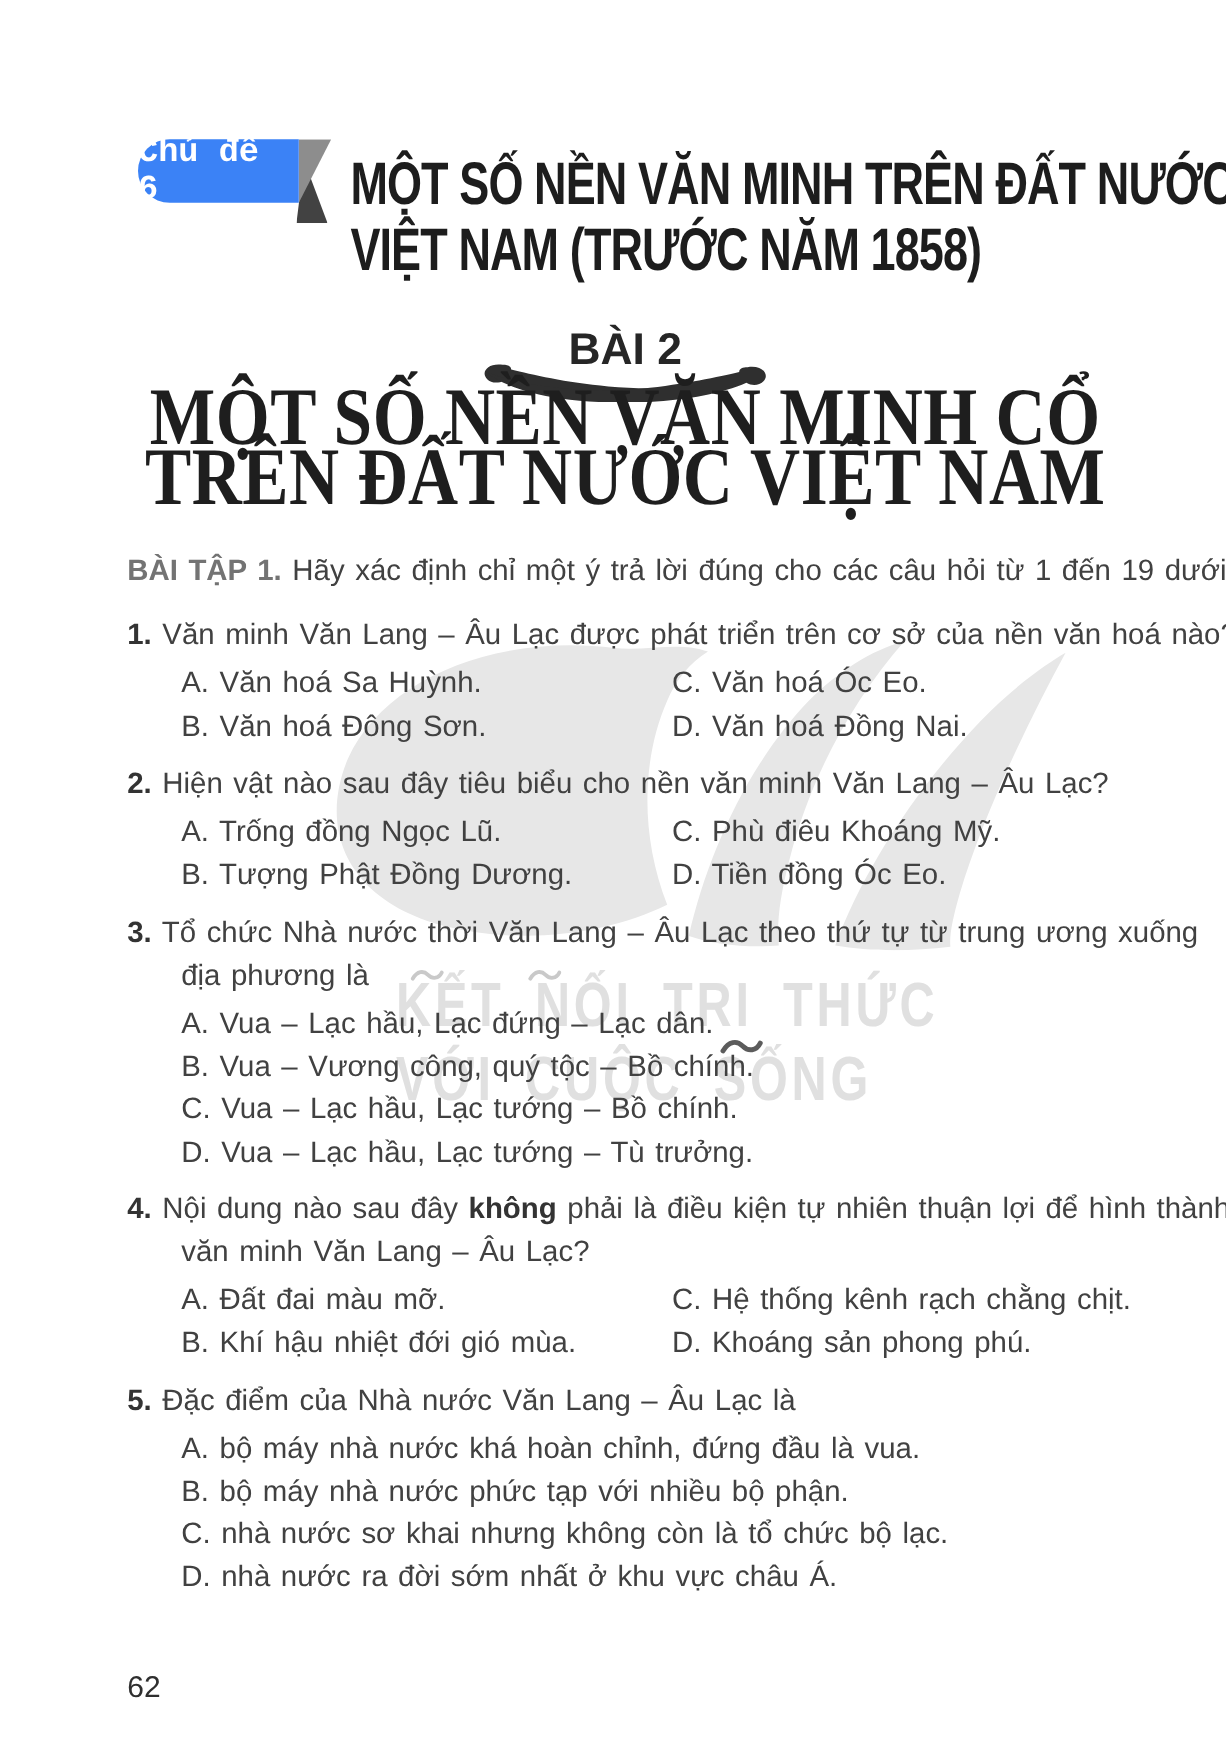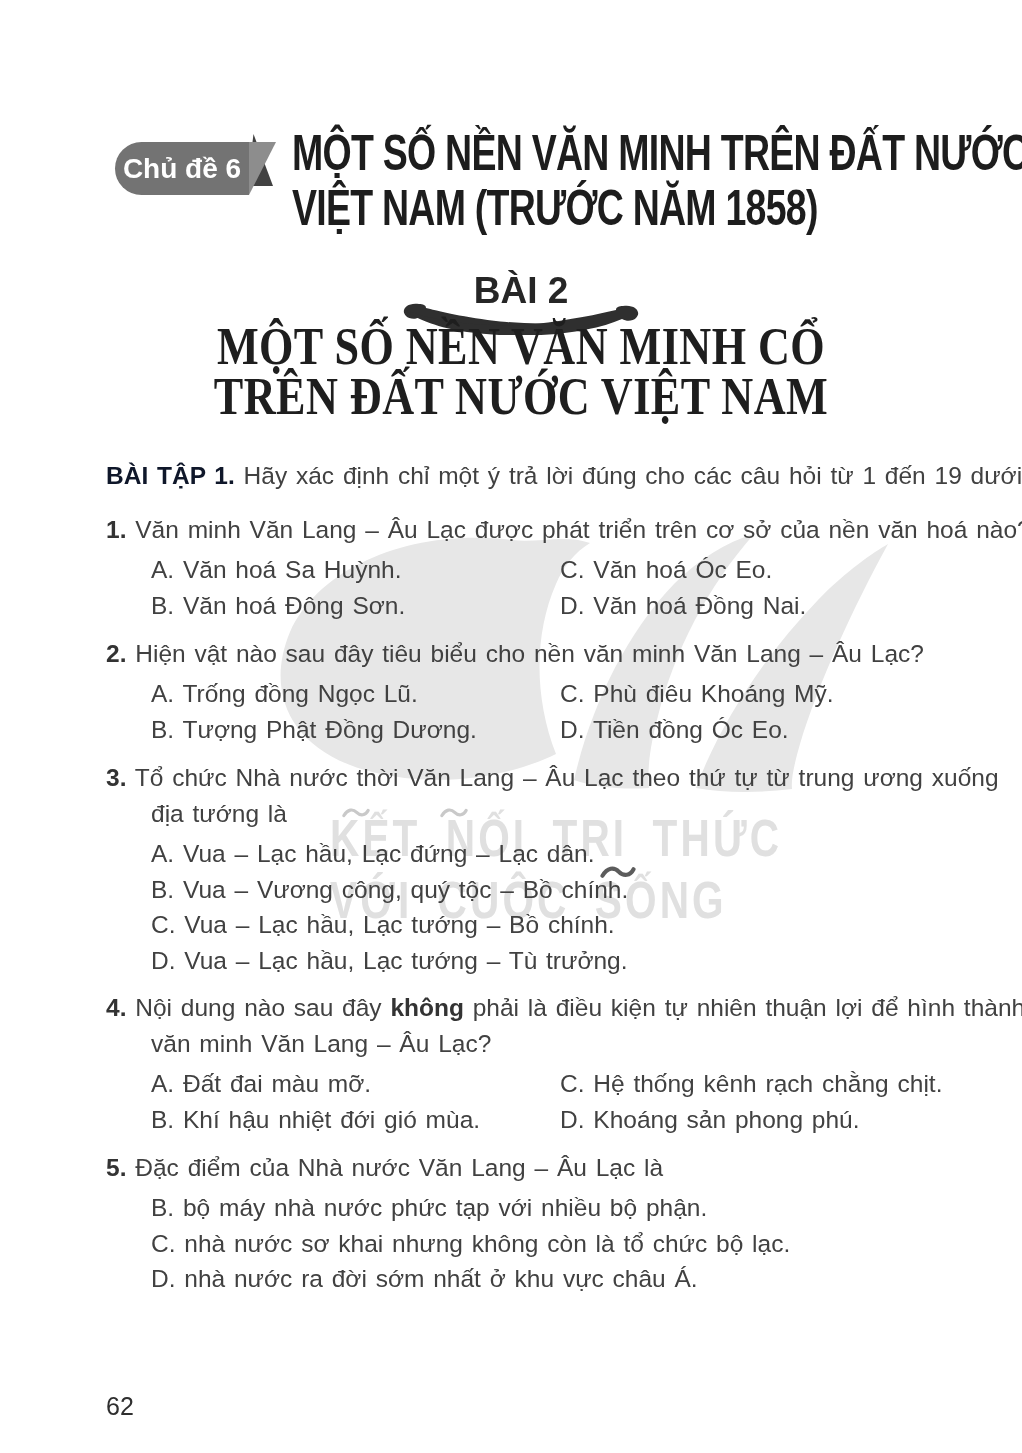"Chủ đề 6" .topic-badge { background: #737373 -> #3b82f6; font-family: none -> Liberation Mono, monospace; top: 142px -> 116px }
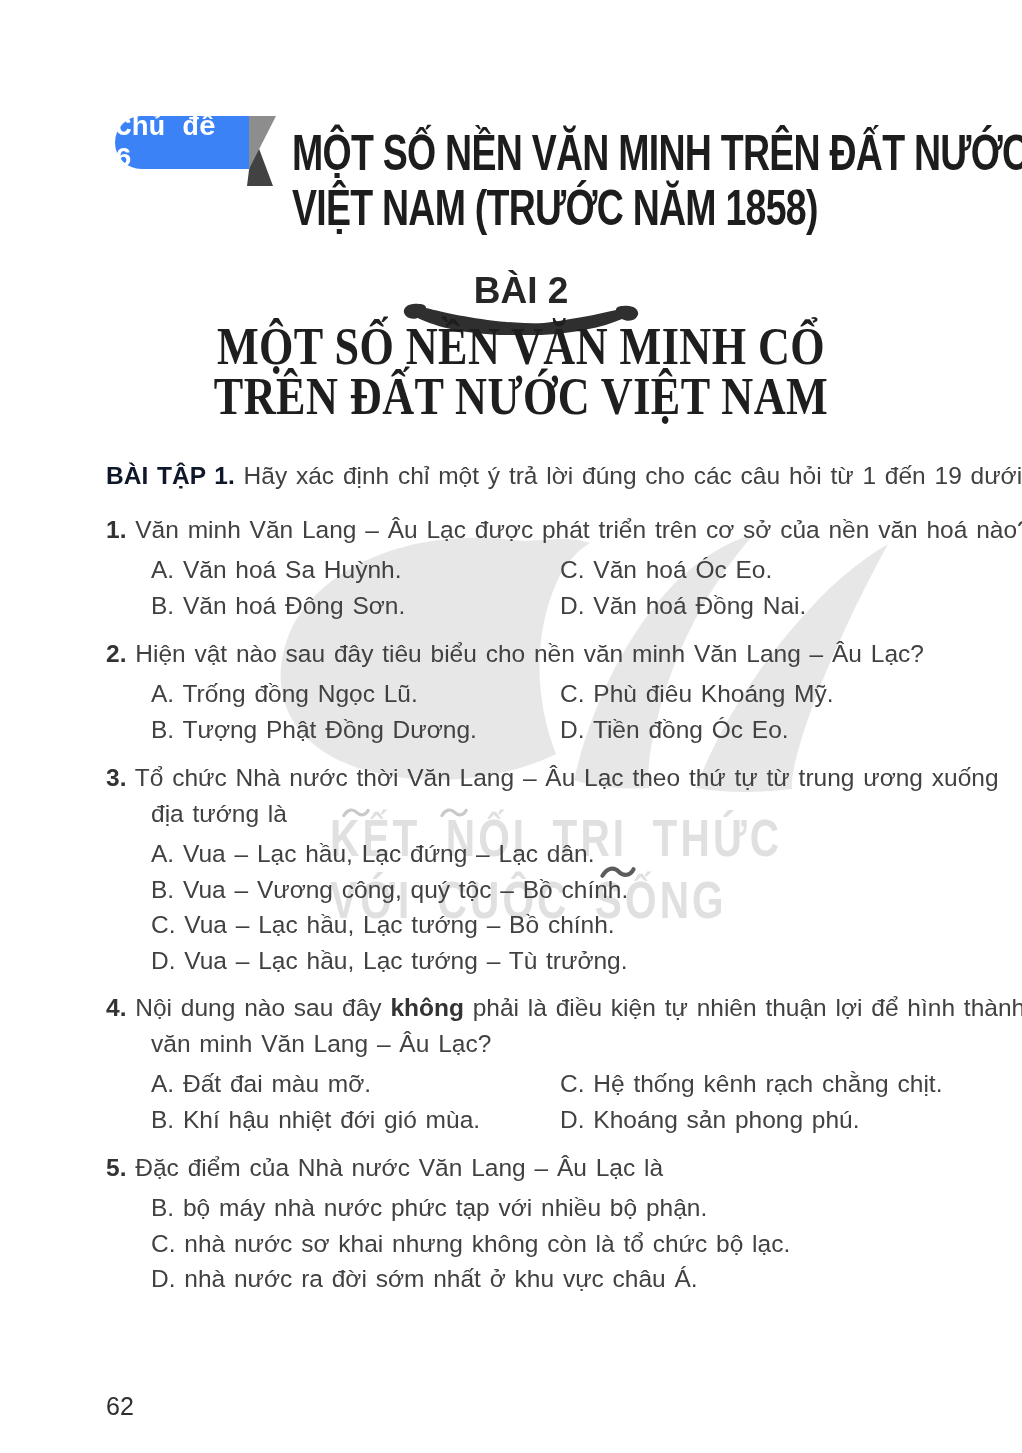"MỘT SỐ NỀN VĂN MINH CỔ" .lesson-title { font-size: 52px -> 68px }
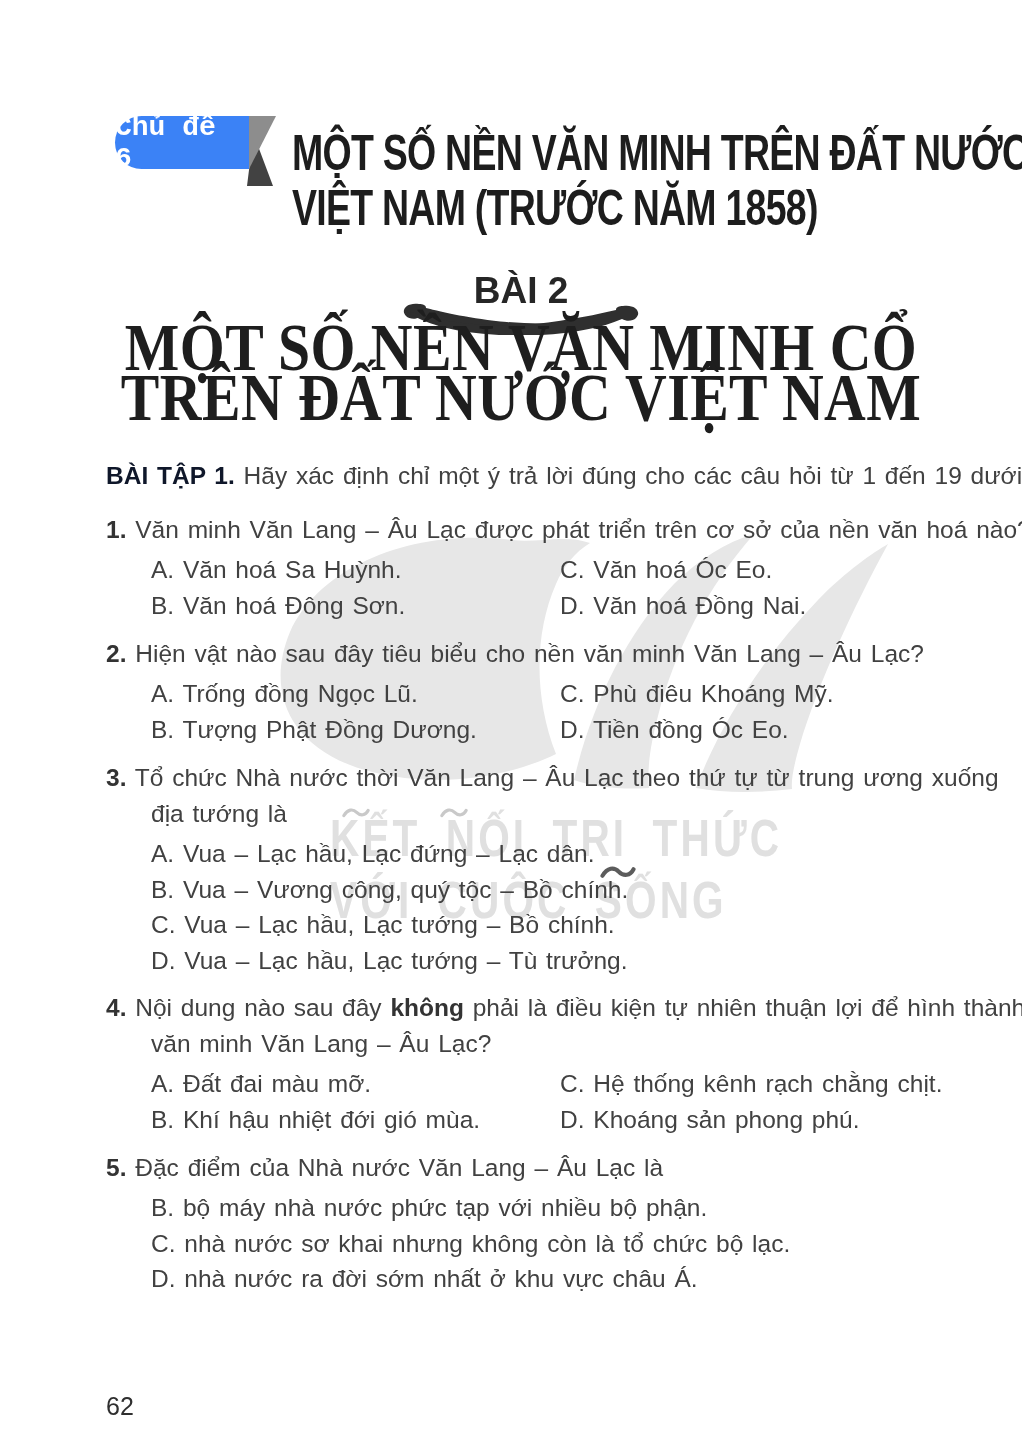"BÀI TẬP 1." .instruction b { color: #0f172a -> #737373 }
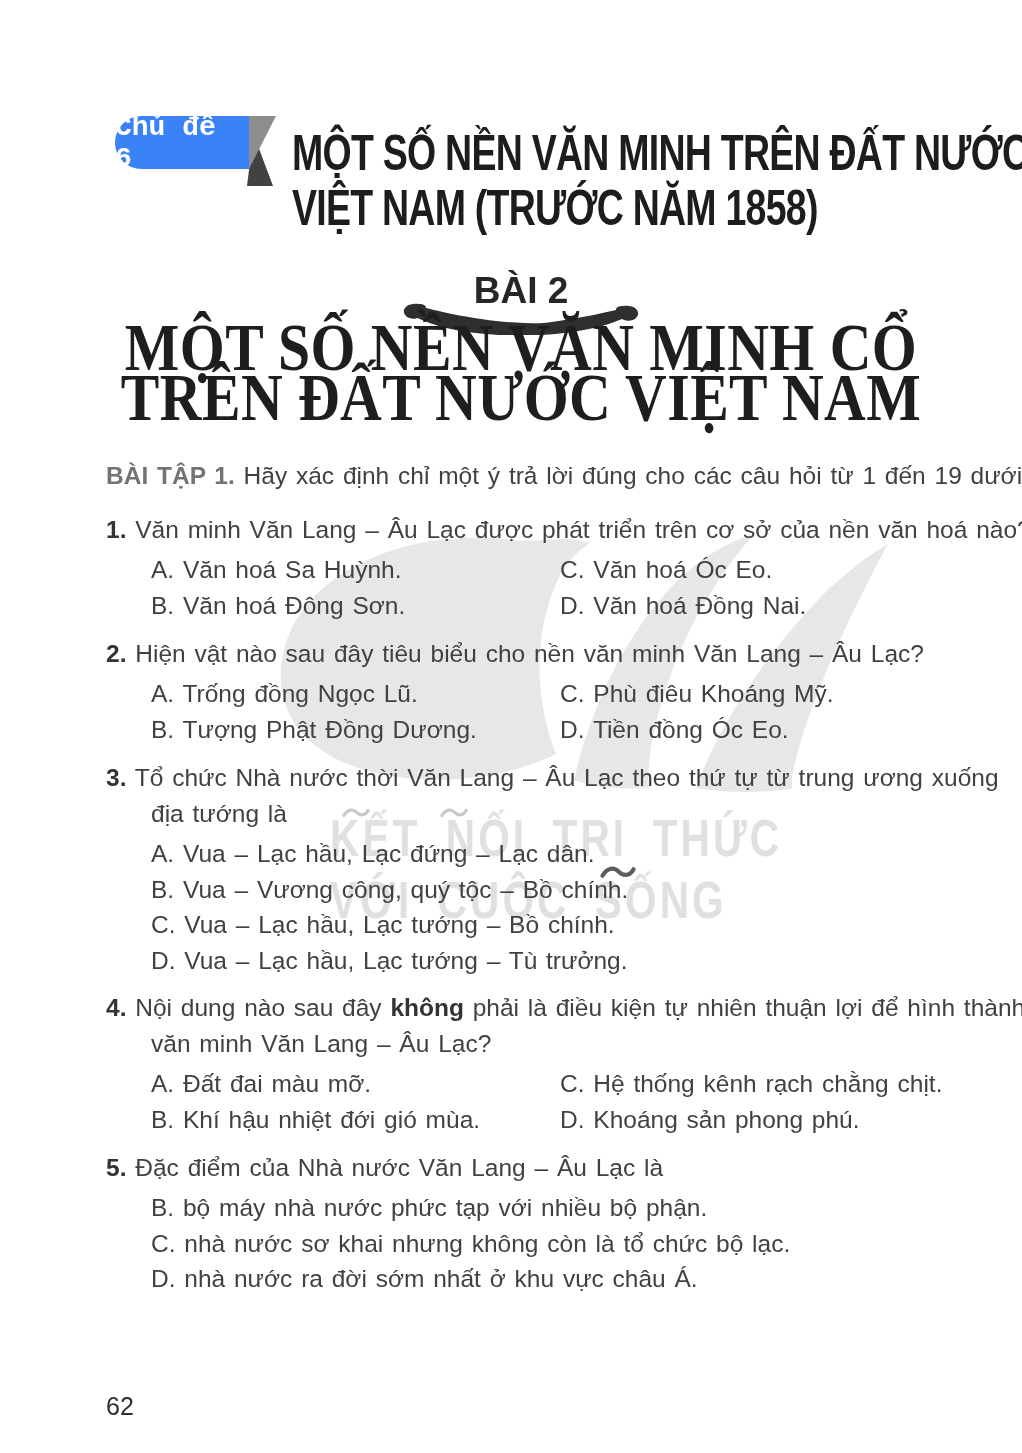"địa tướng là" span.q-line2 { text: tướng -> phương }
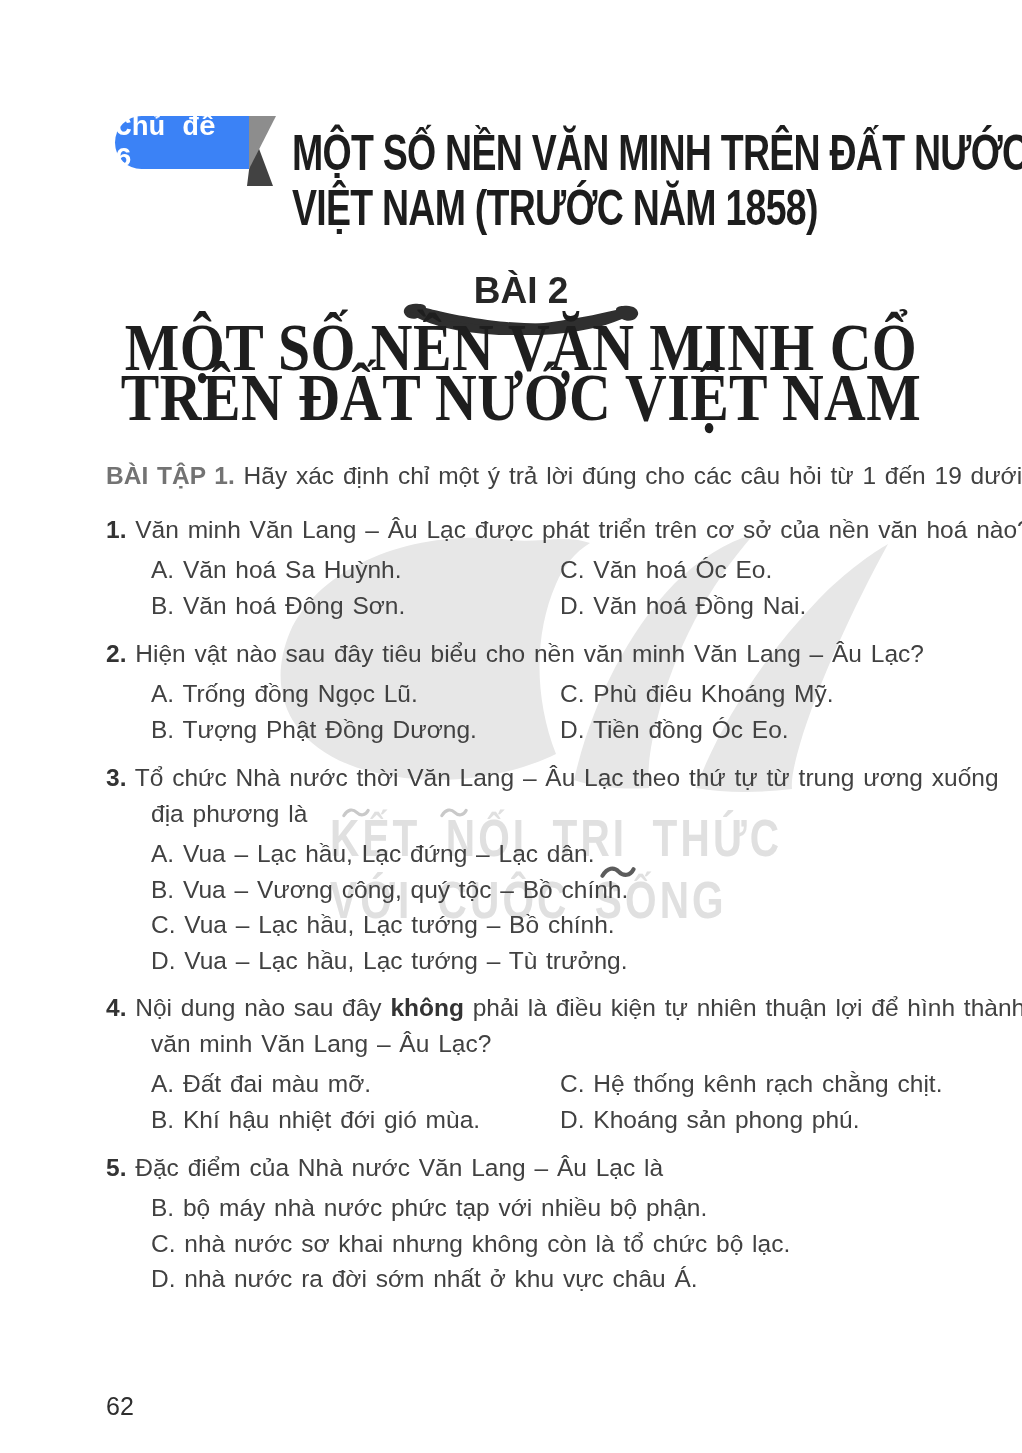"A. bộ máy nhà nước" p.opt { html: none -> <p><span>A.</span> <span>bộ máy nhà nước khá hoàn chỉnh, đứng đầu là vua.</span></p> }
